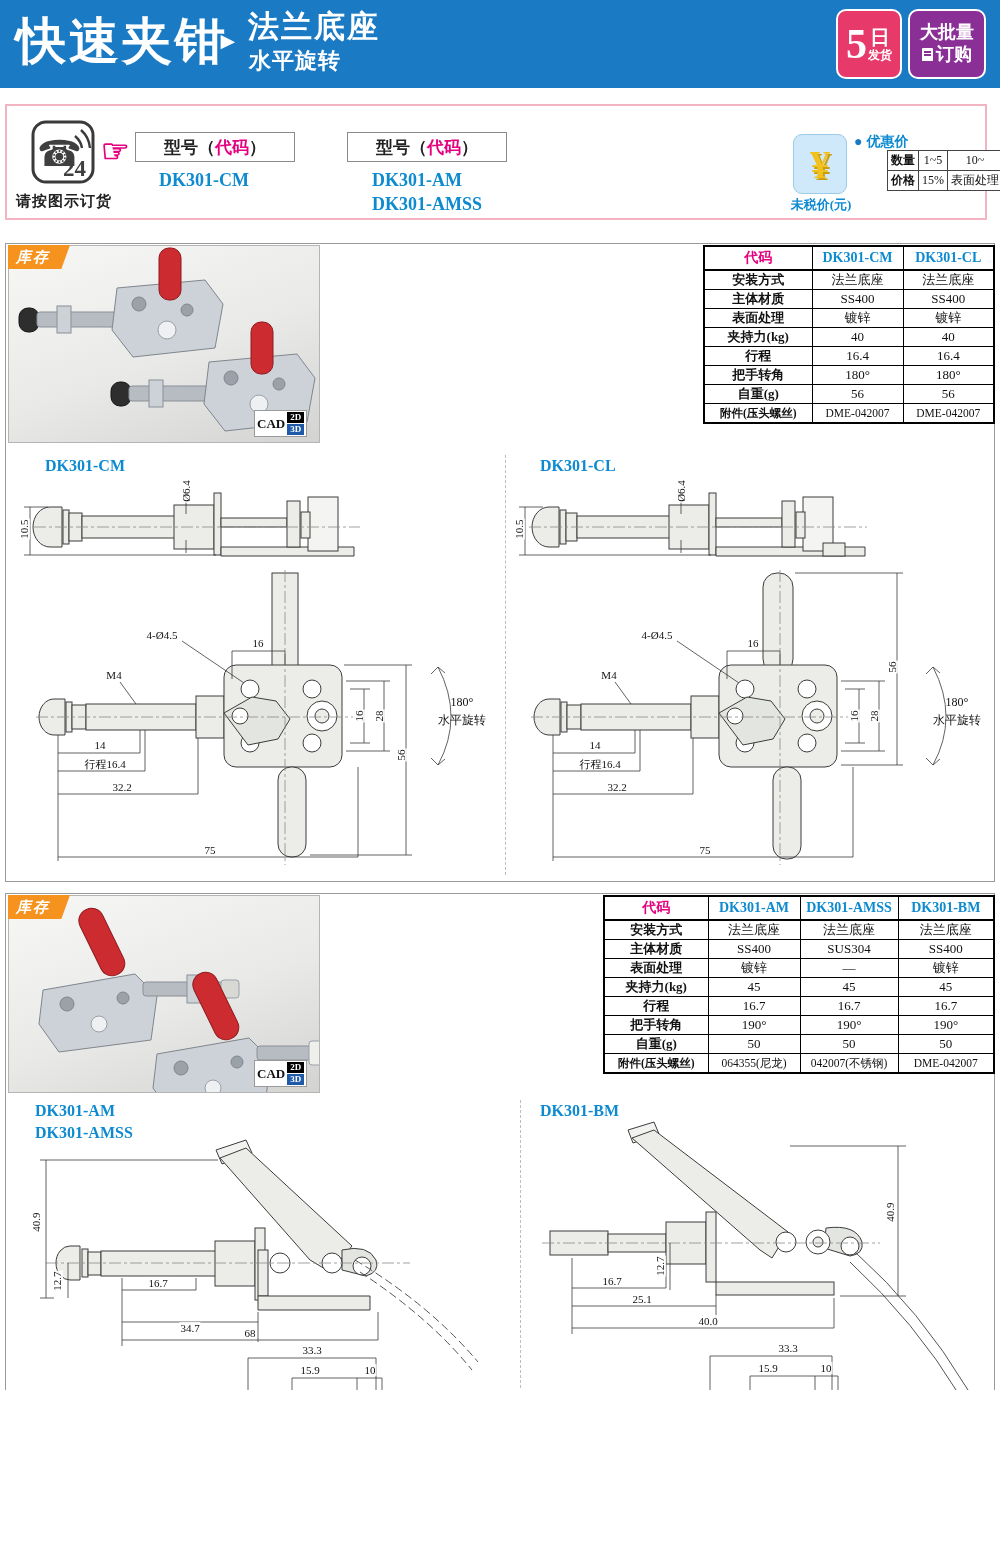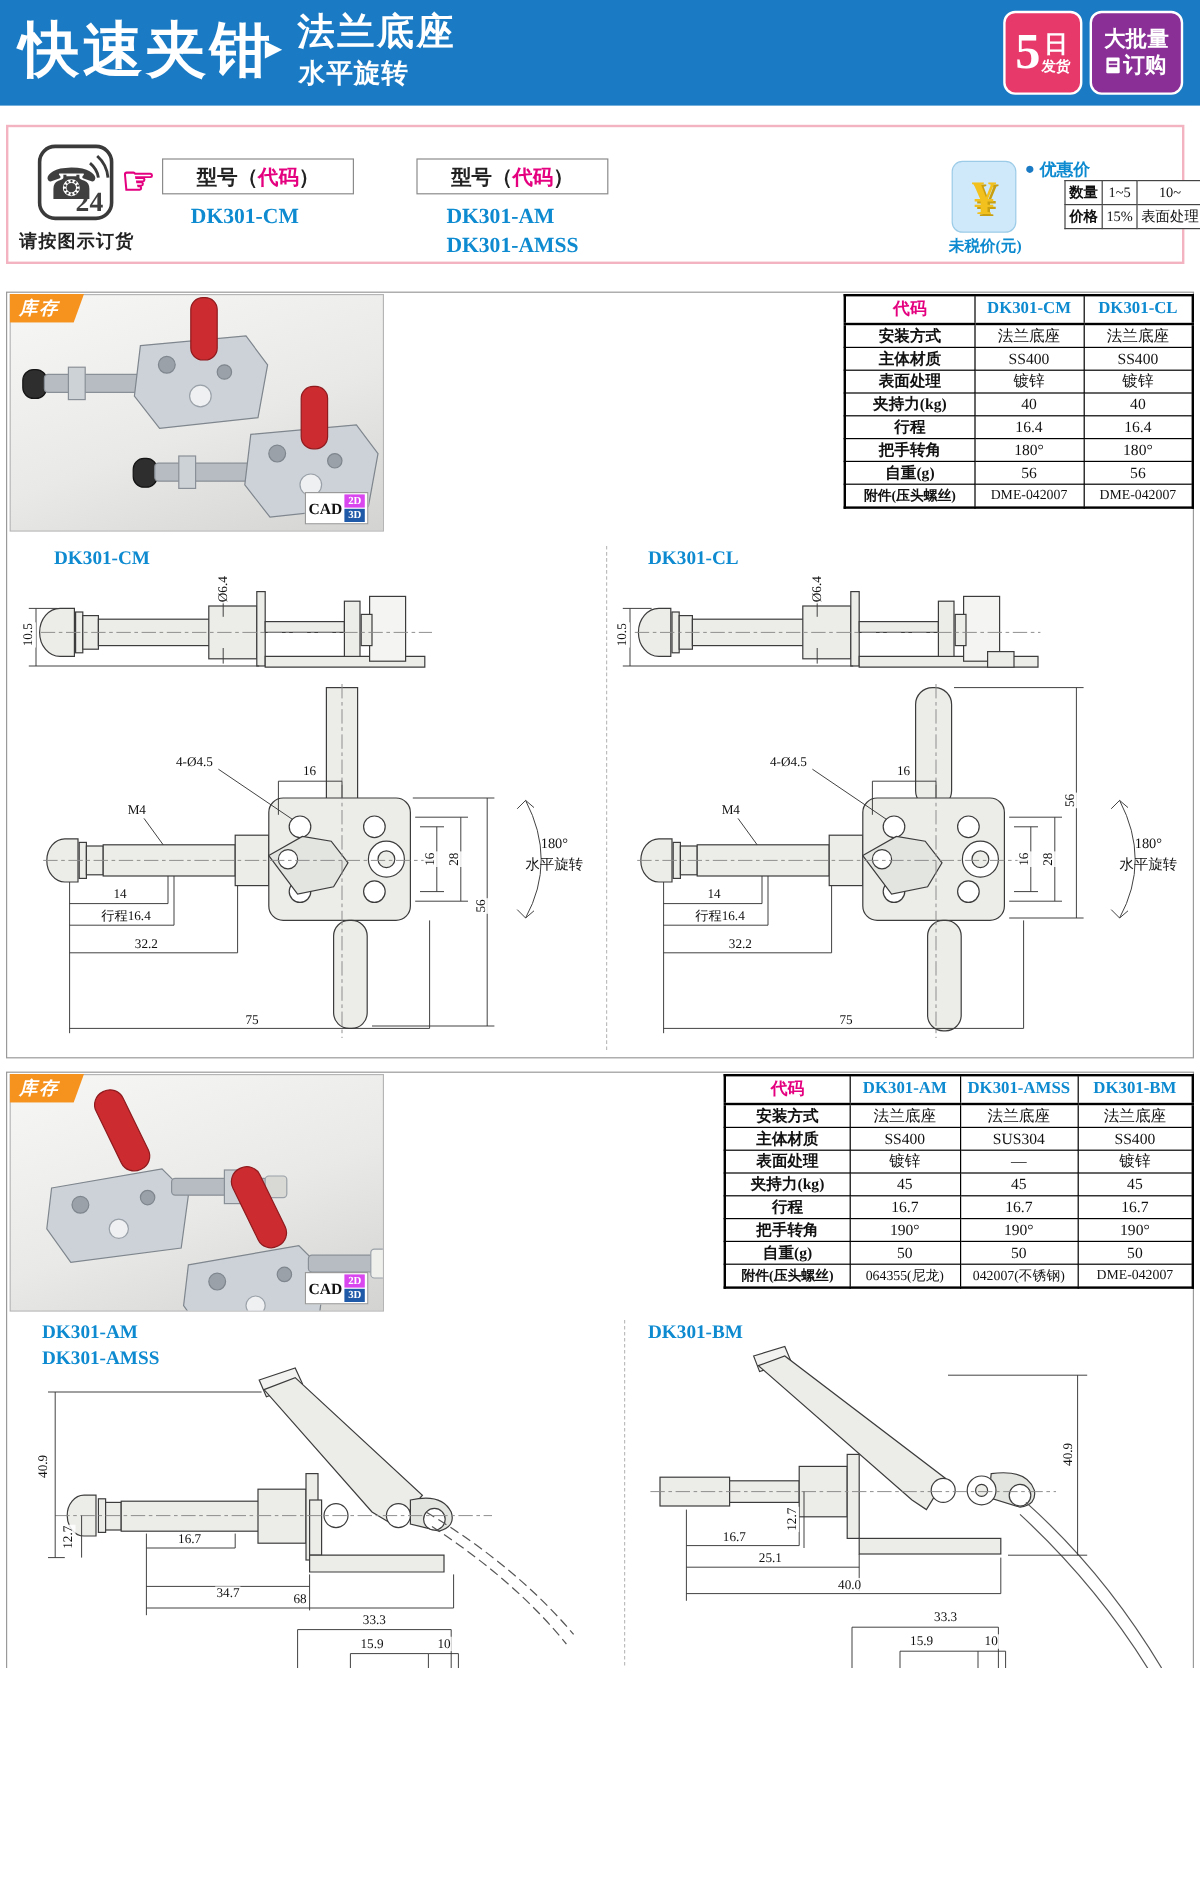"2D" .cad-2d { background: #d946ef -> #000000 }
